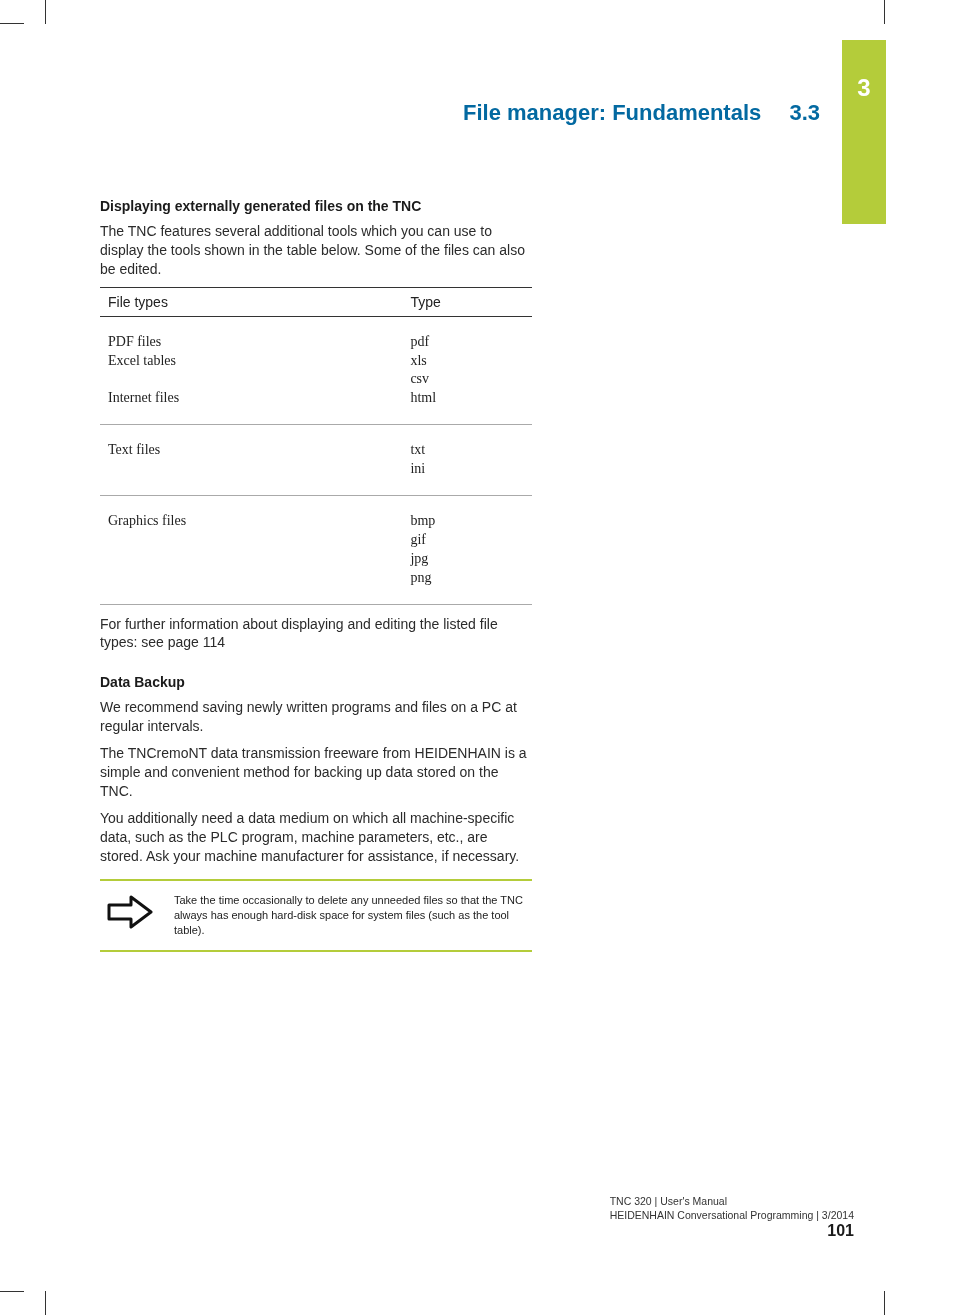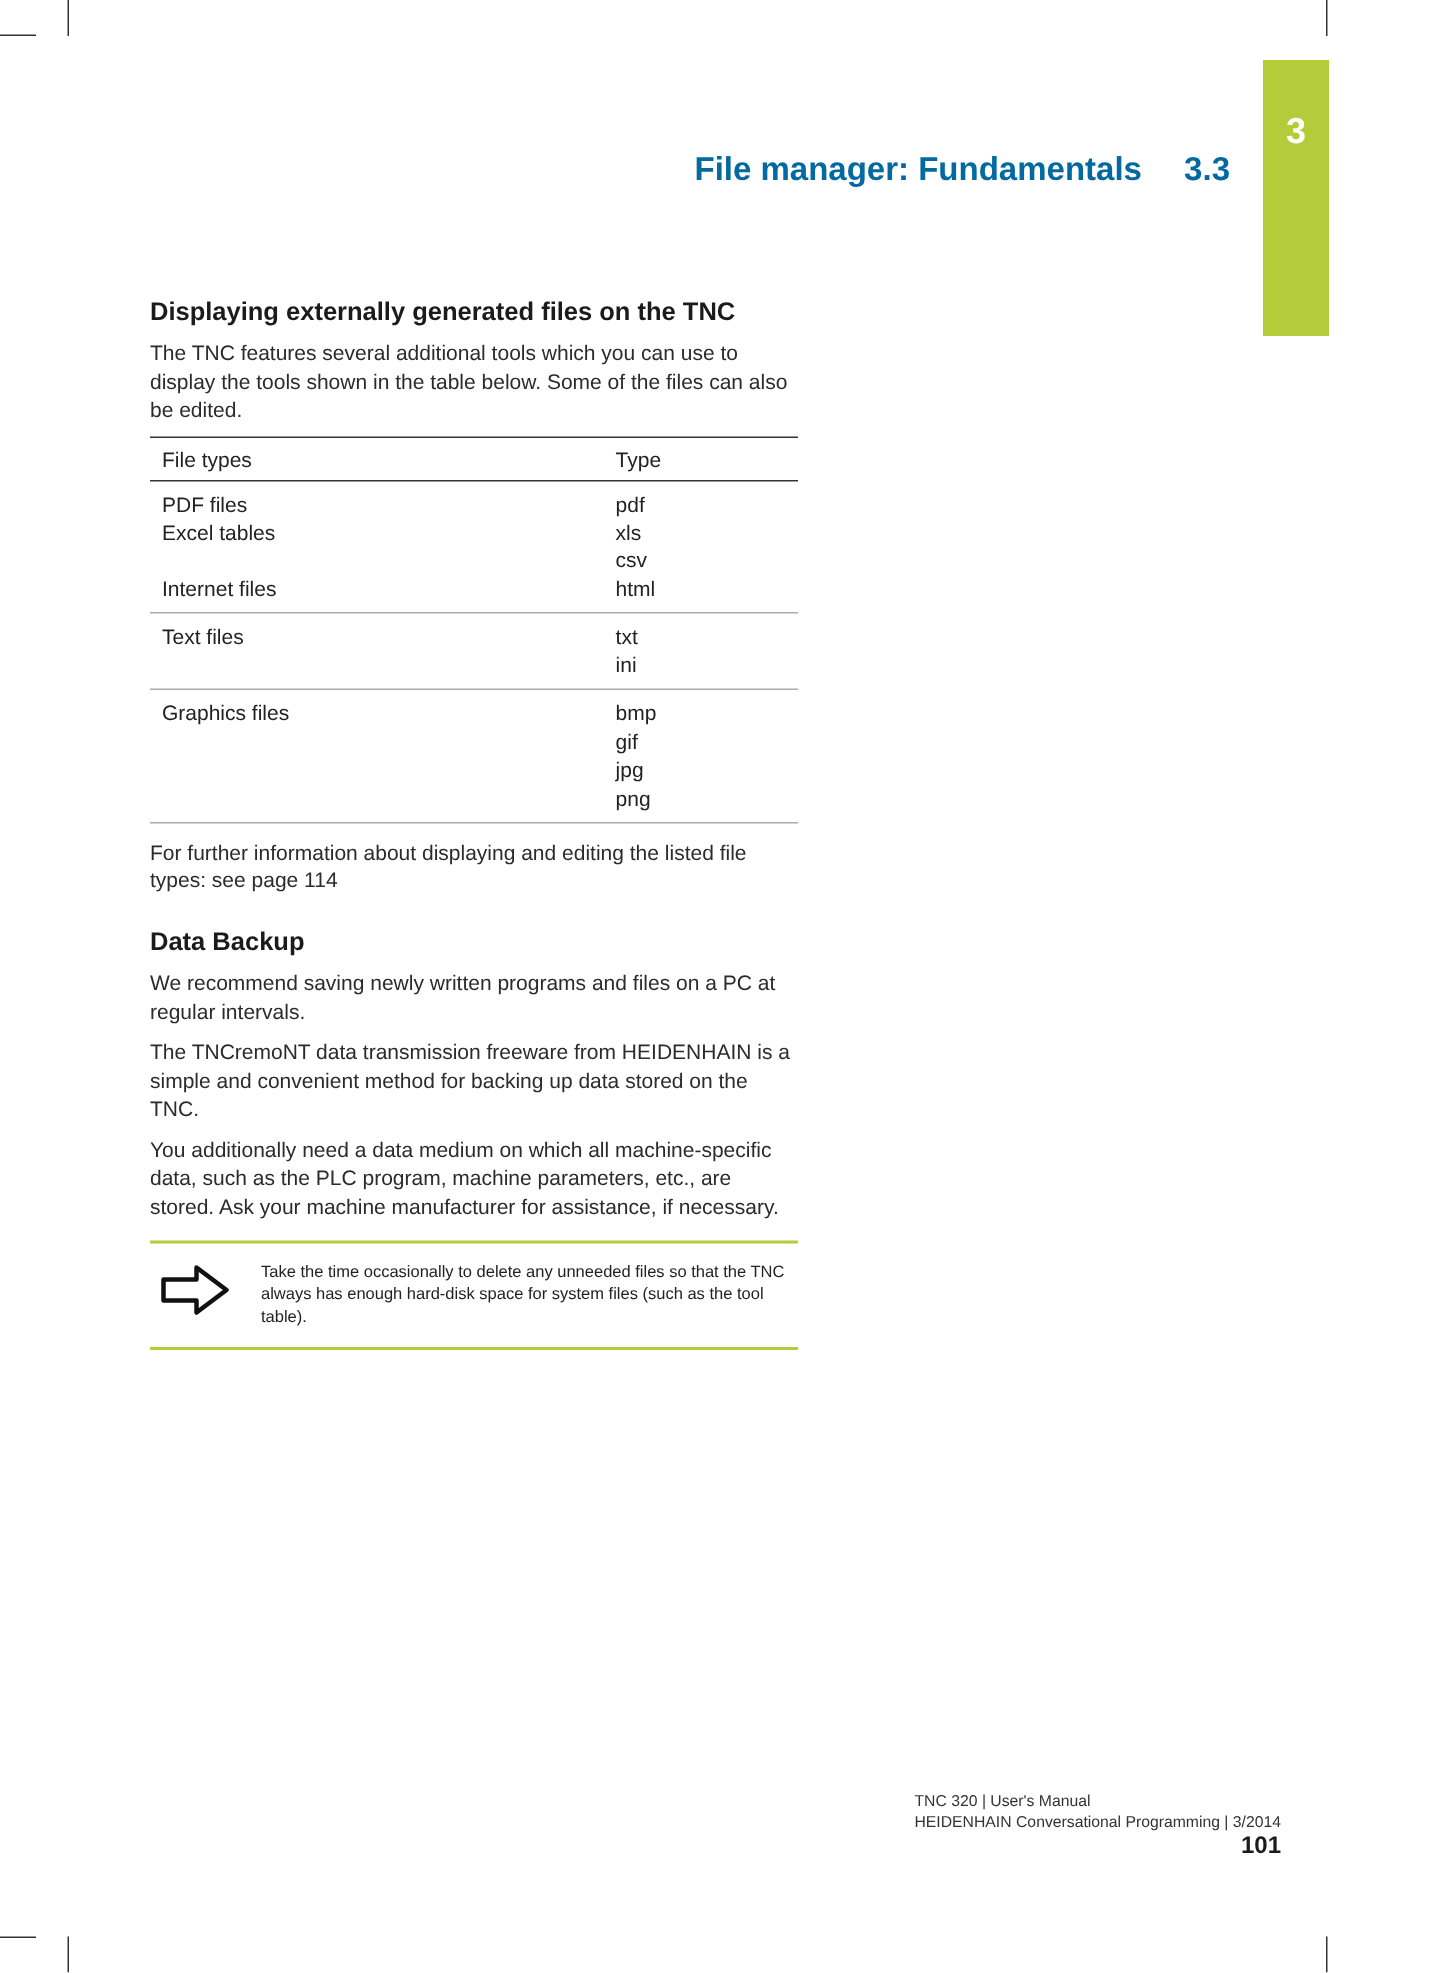"Displaying externally generated files on" h3 { font-size: 17px -> 14px }
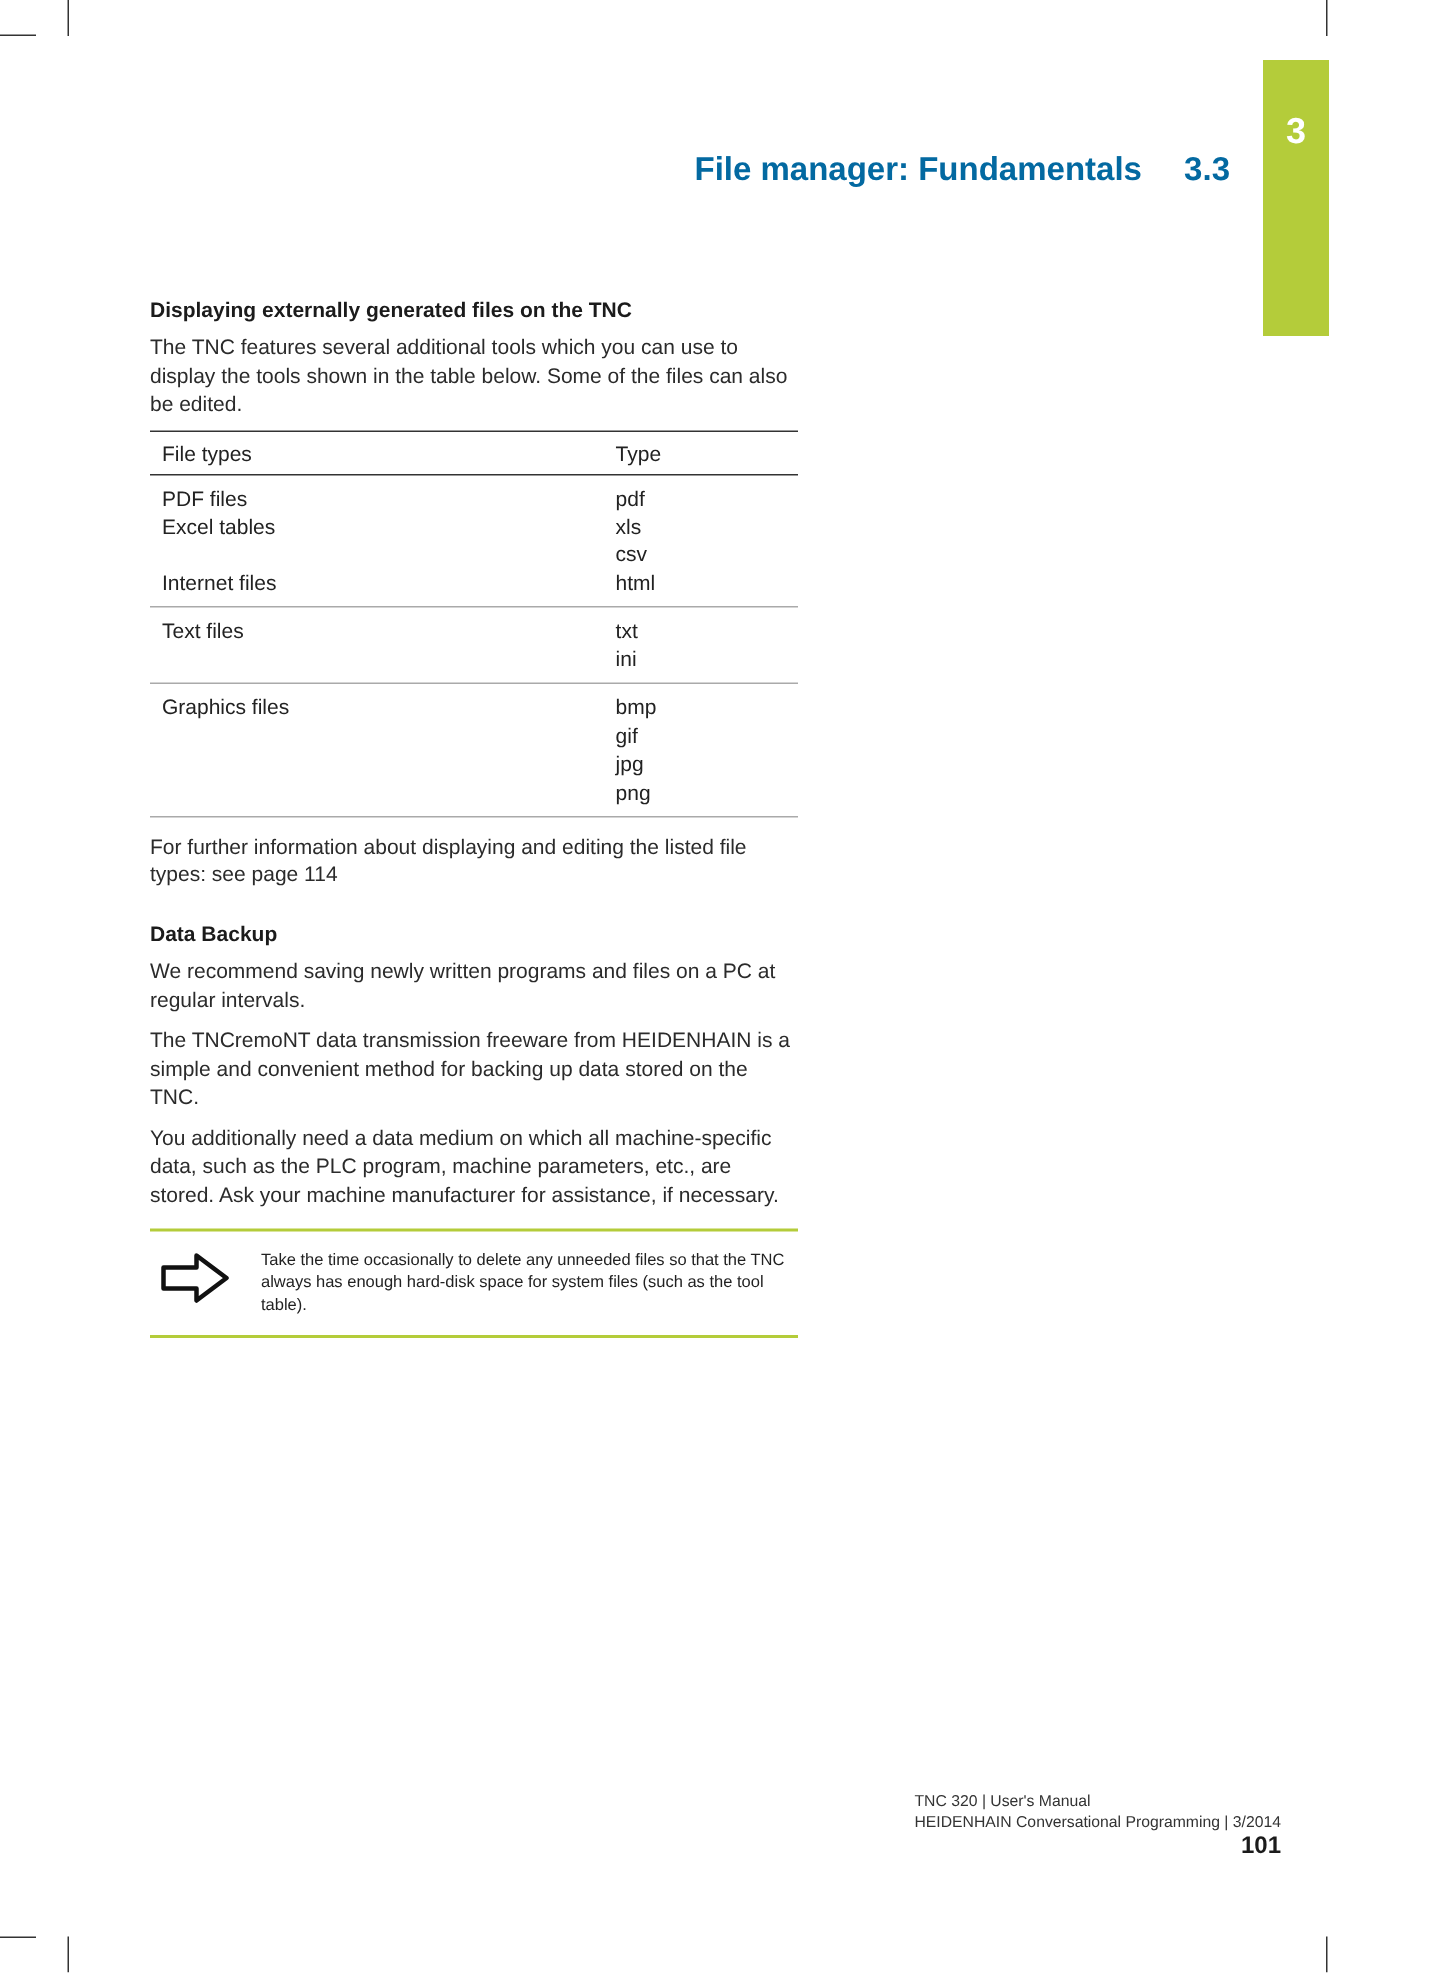"PDF files" tbody td { font-family: none -> Liberation Serif, serif; padding: 6px 8px -> 16px 8px }
